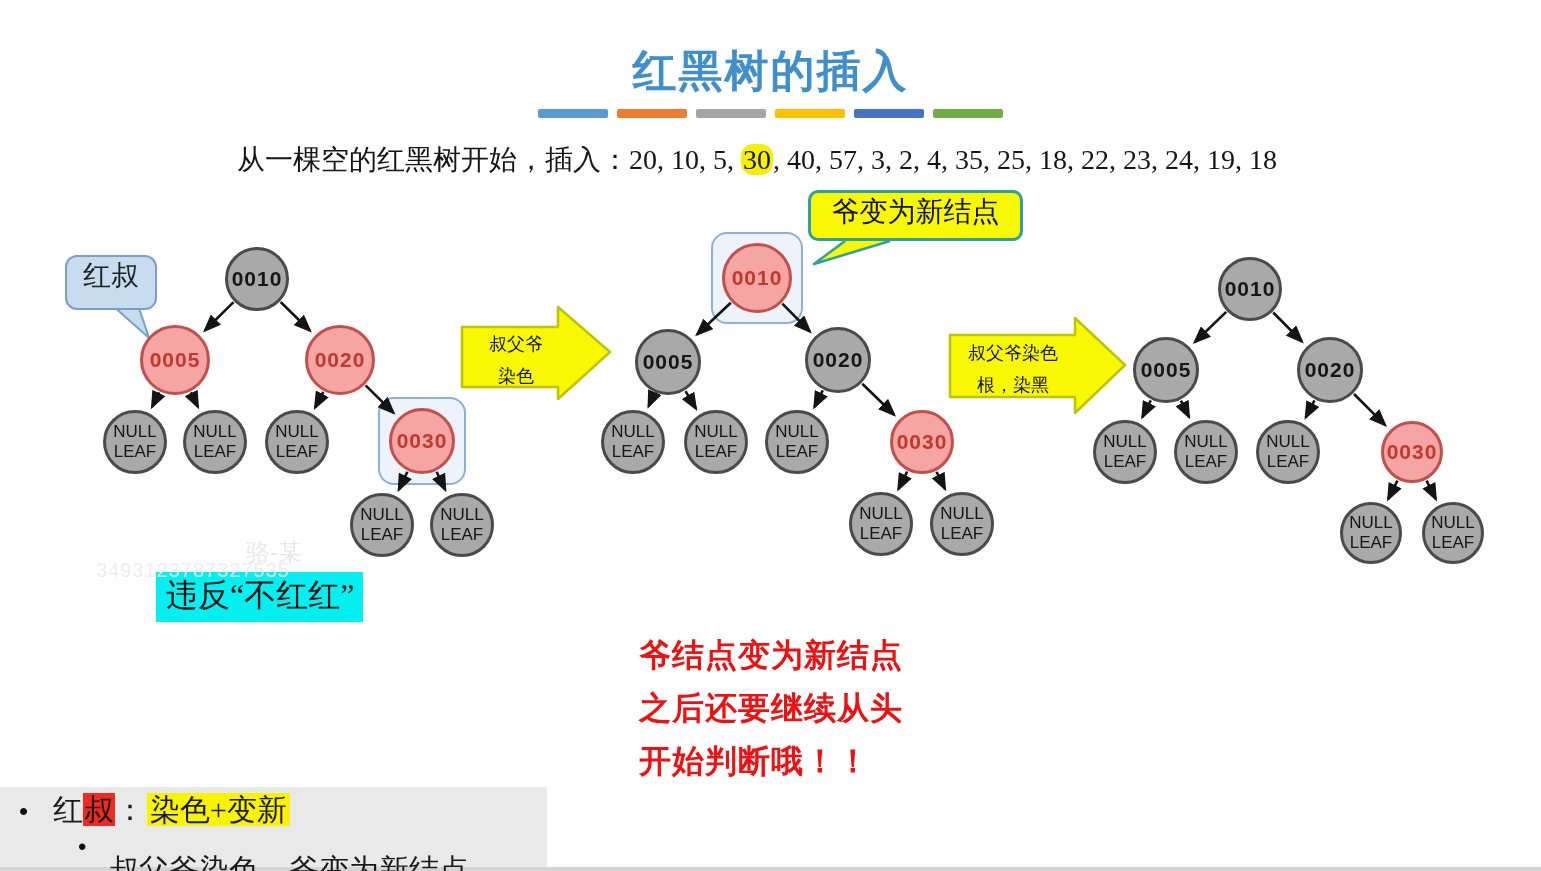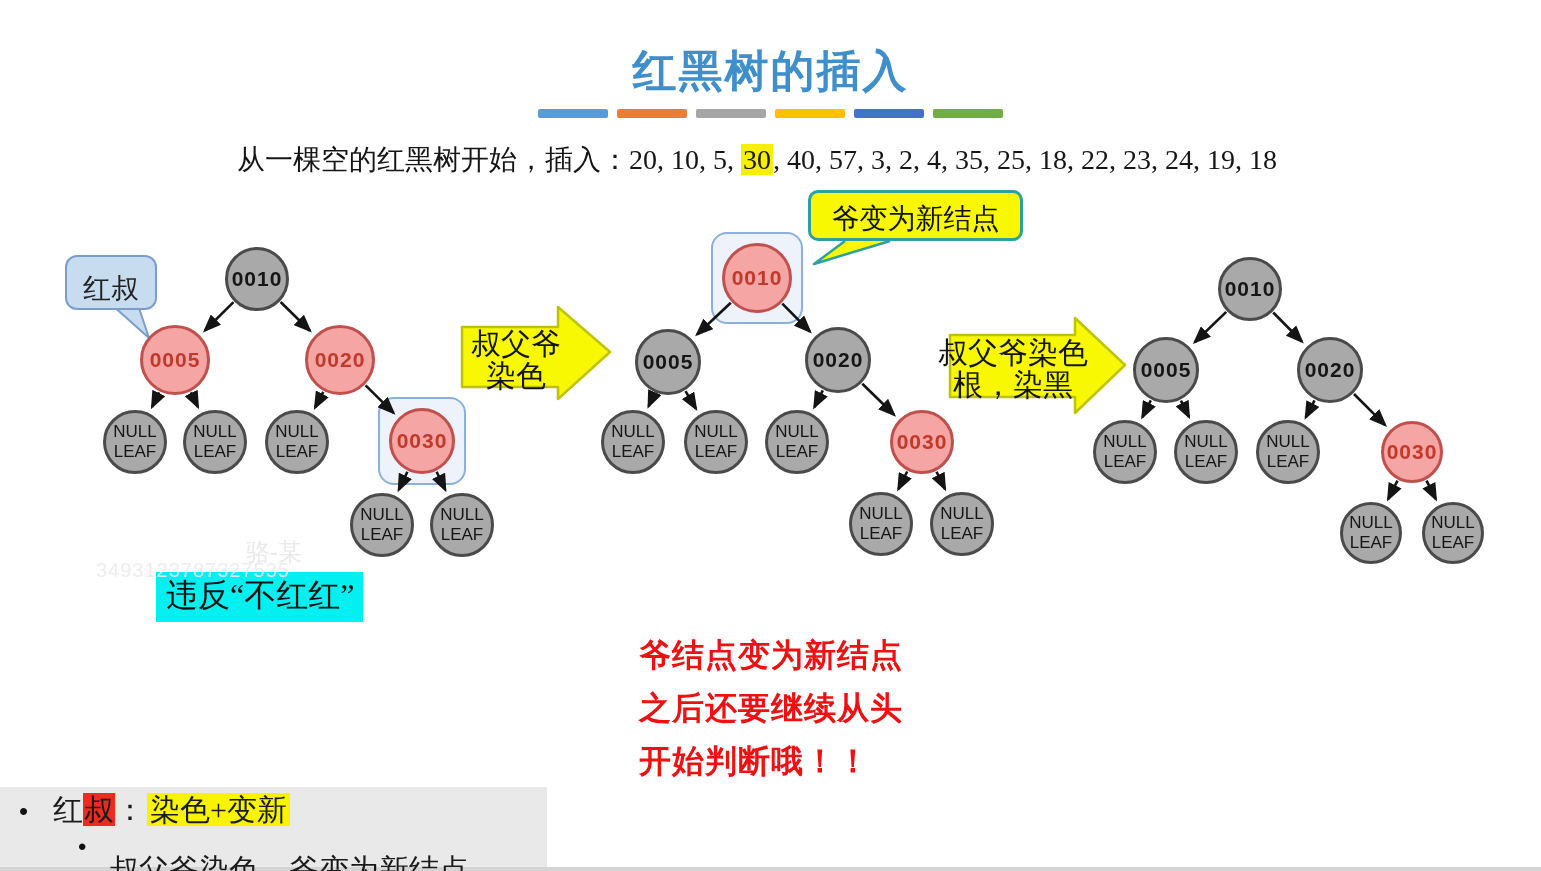"30" .seq-hl { border-radius: none -> 12px }
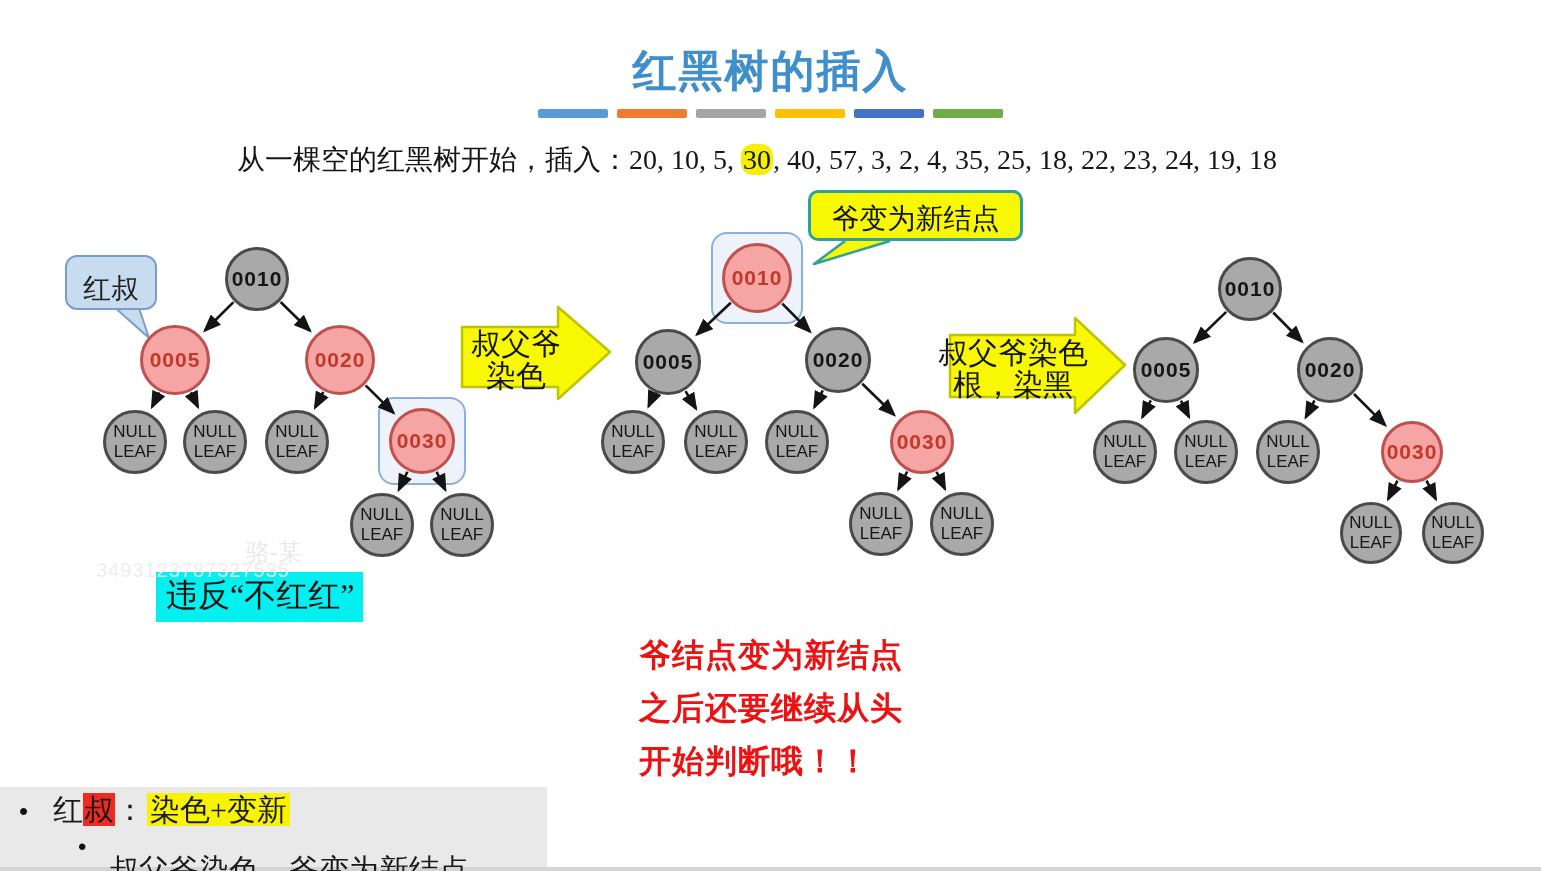"爷变为新结点" .bubble { align-items: flex-end -> flex-start }
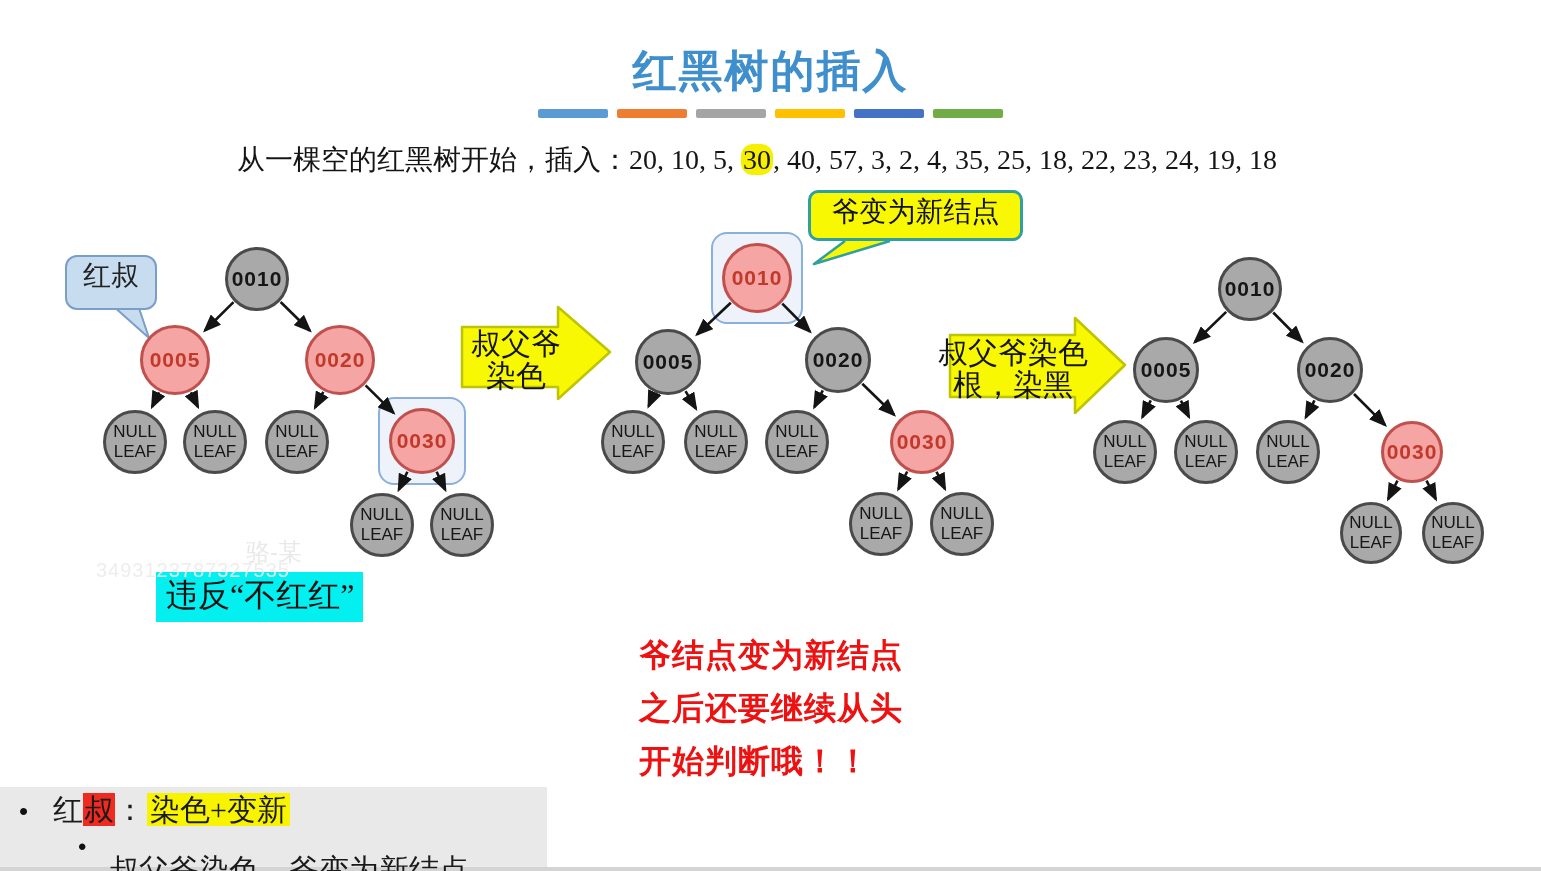"叔父爷" .arrow-text { font-size: 30px -> 18px }
